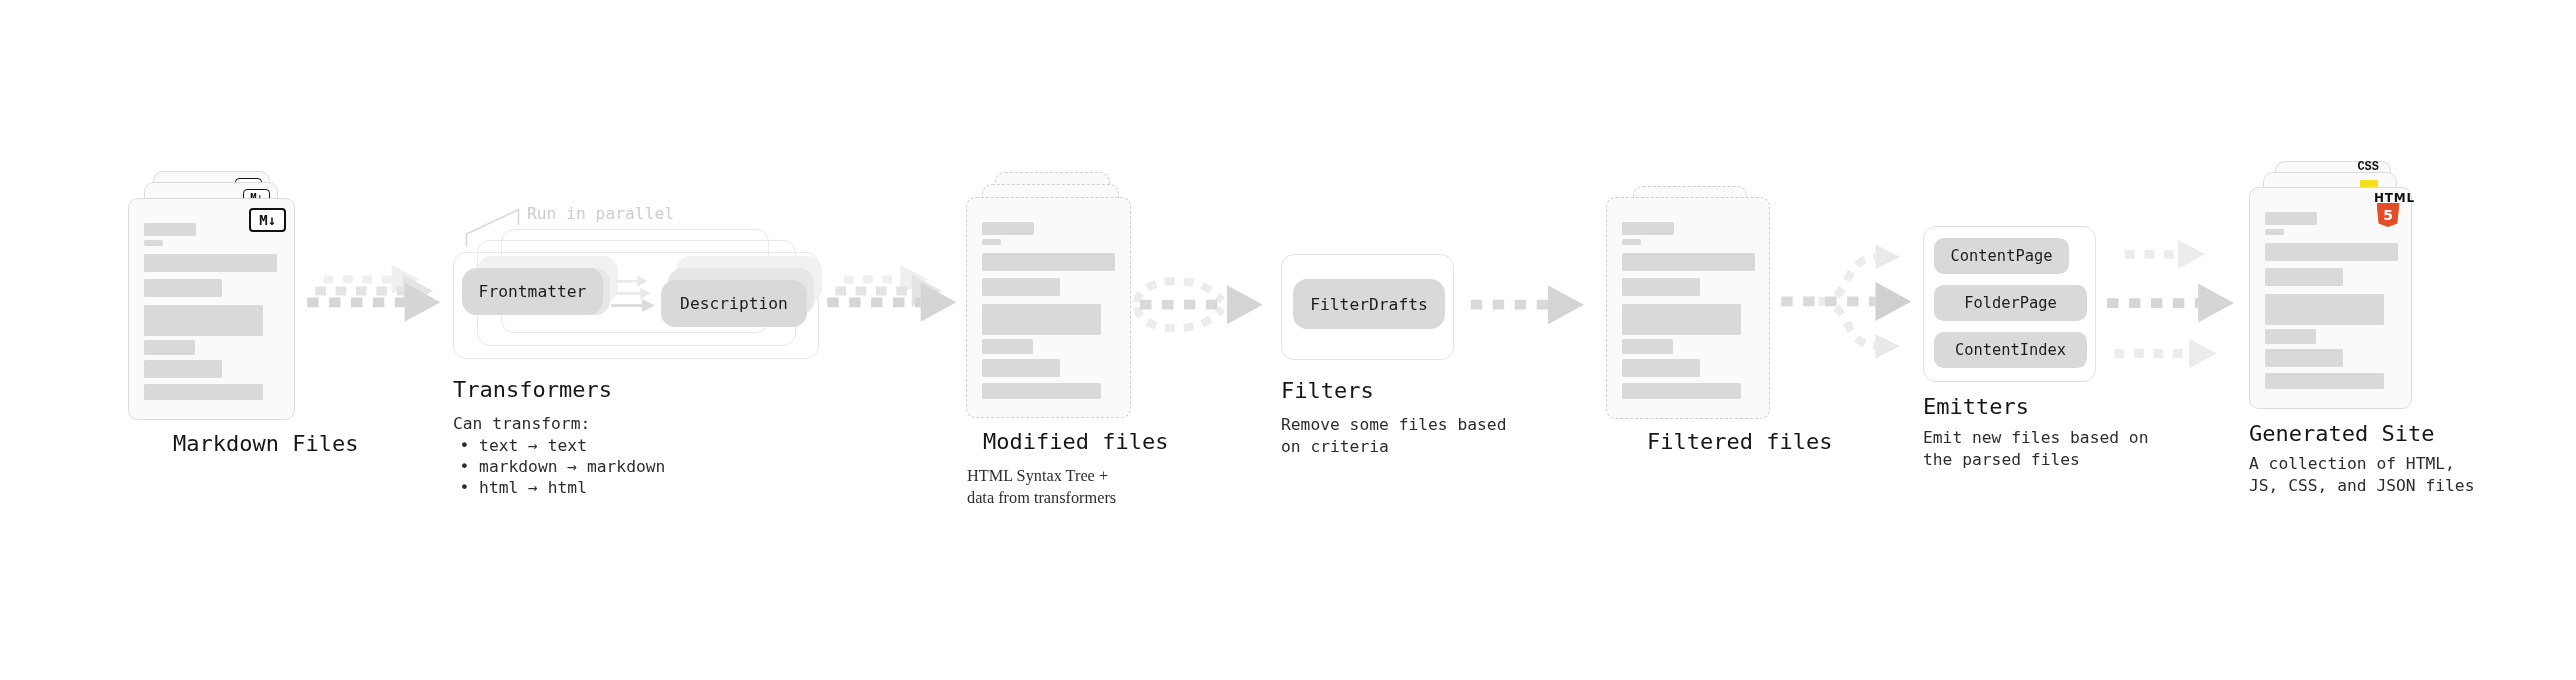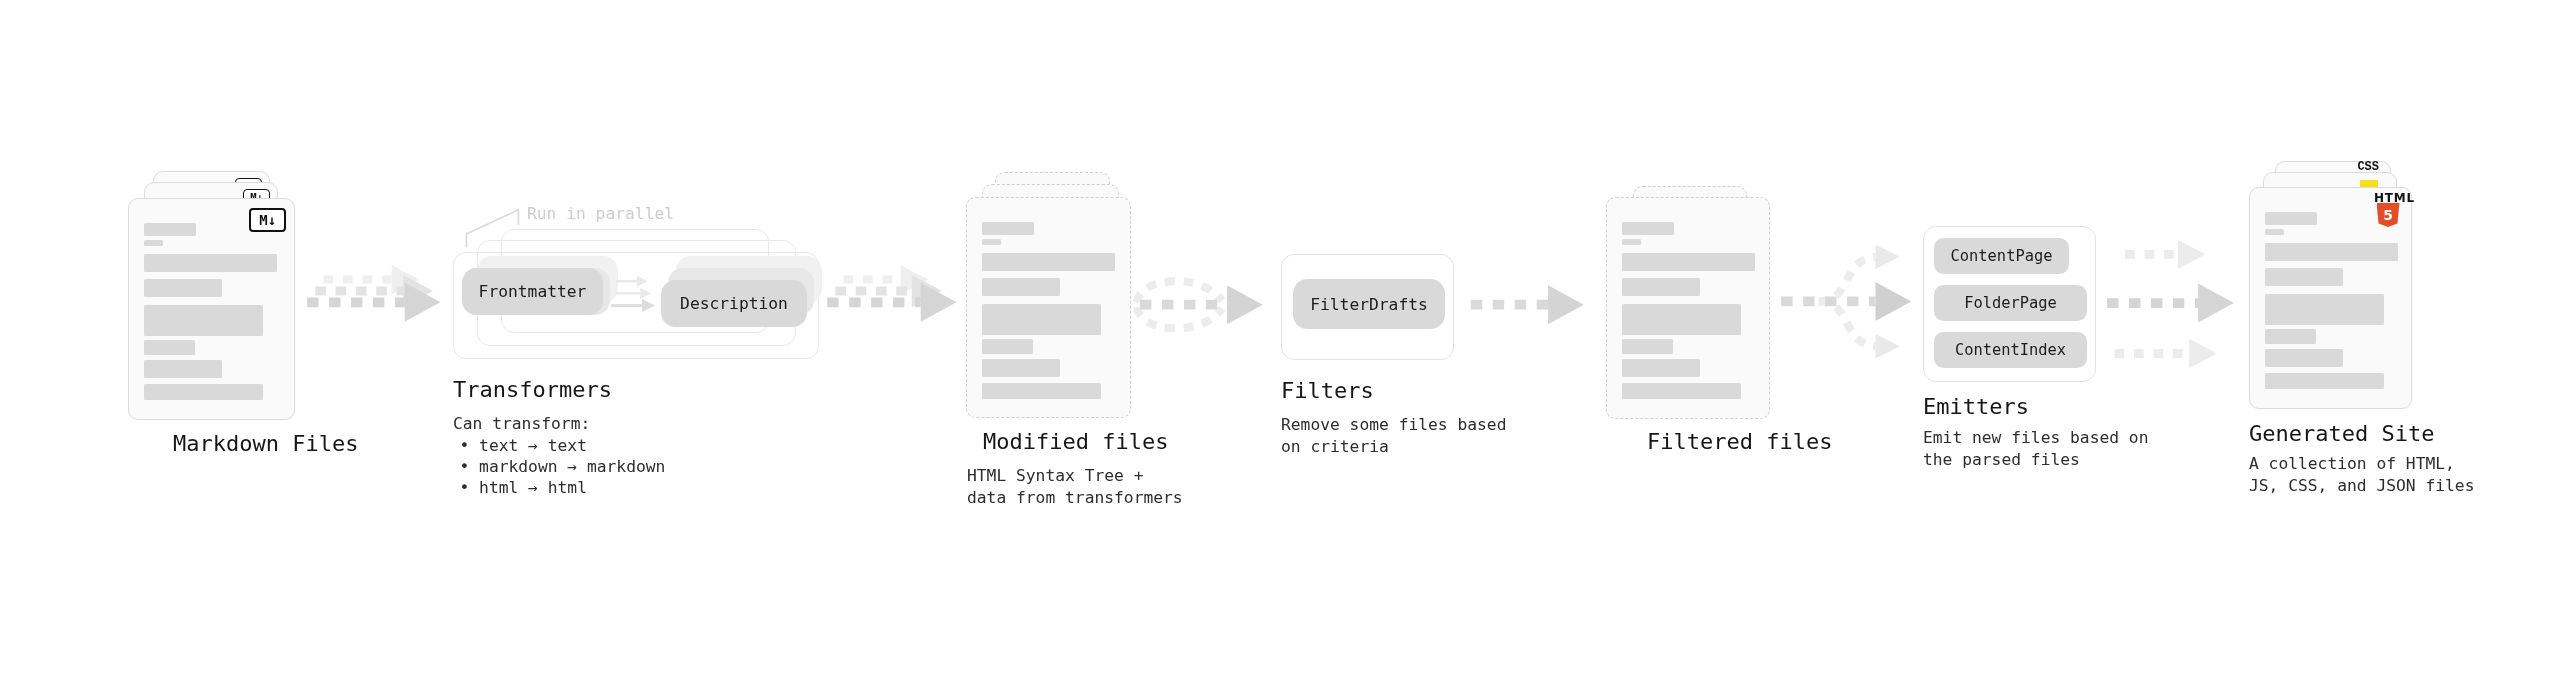"HTML Syntax Tree +" div.sub { font-family: none -> Liberation Serif, serif }
